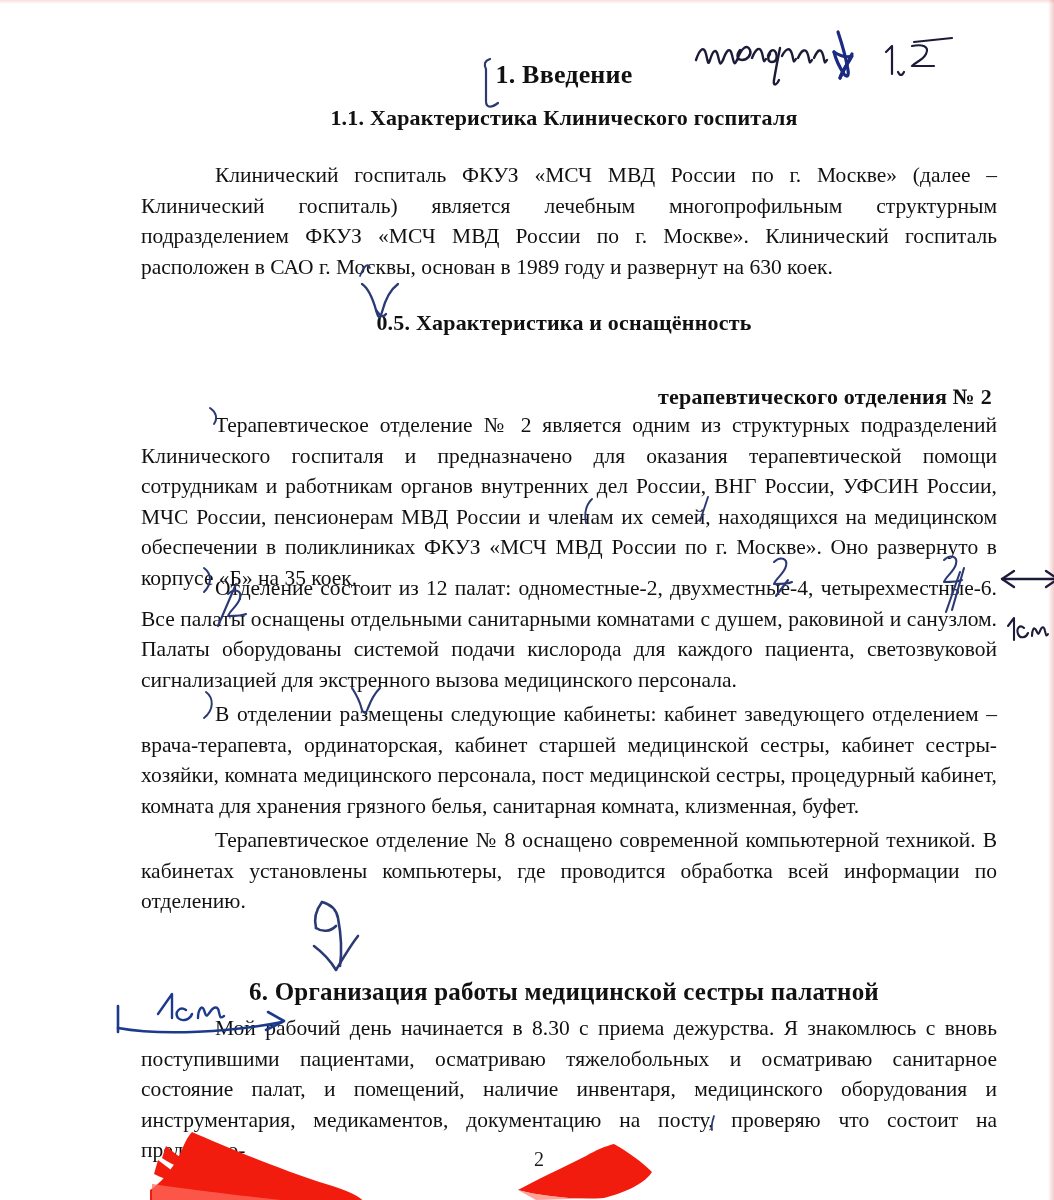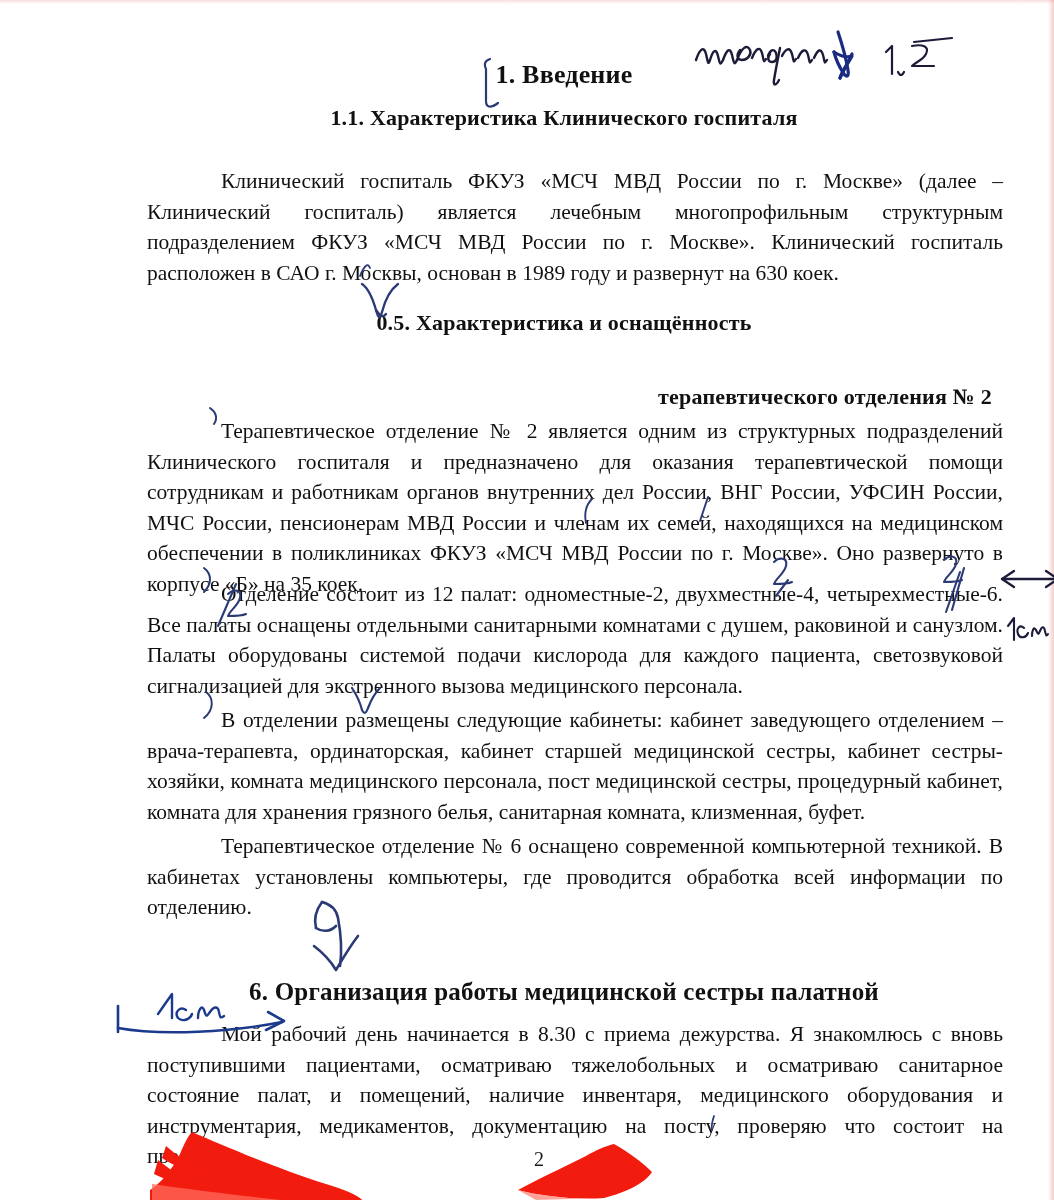"Клинический госпиталь ФКУЗ «МСЧ МВД" p.doc-p { margin: 11px -> 5px }
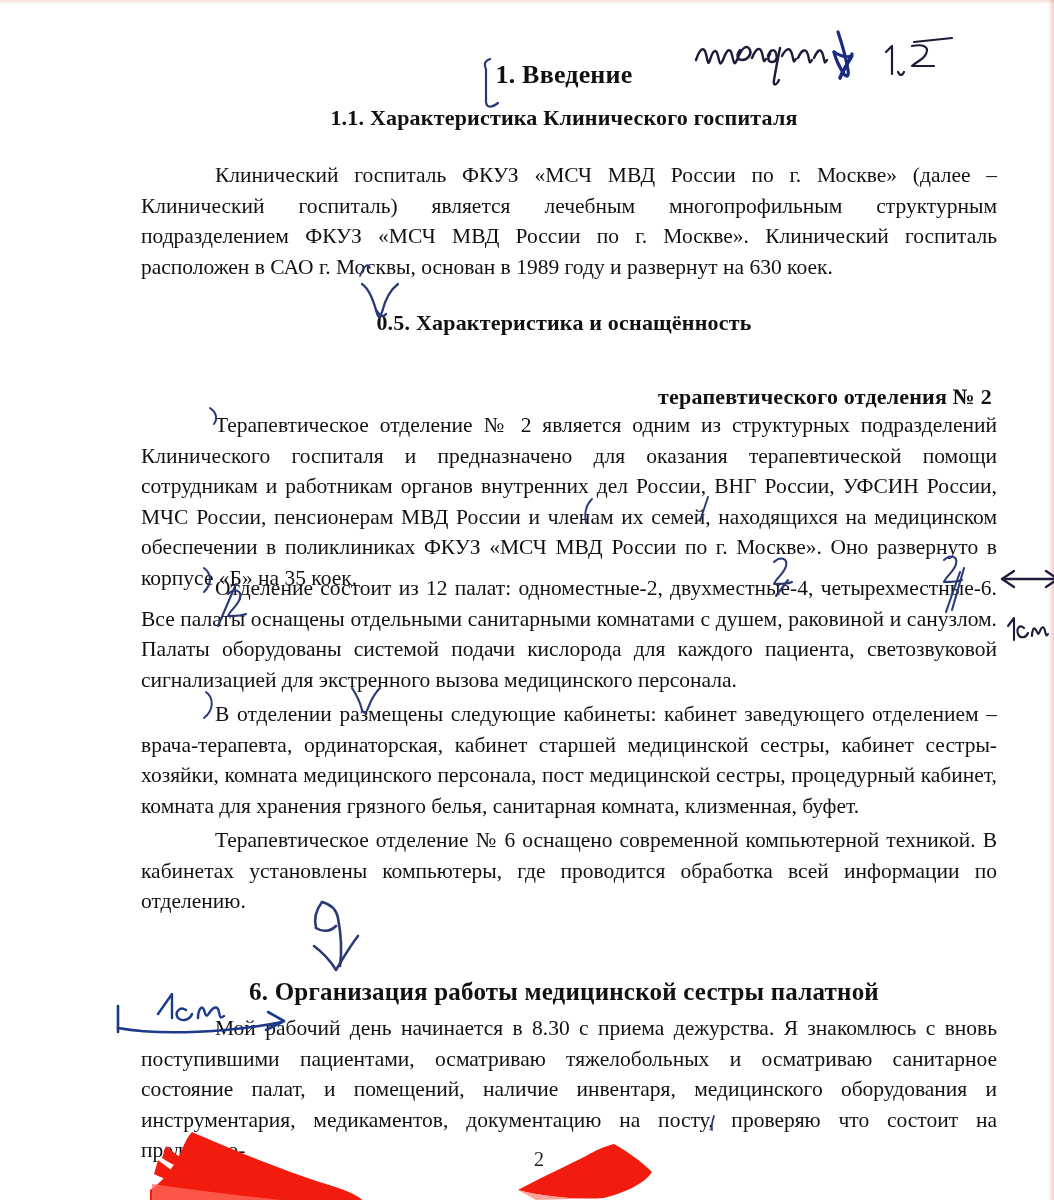"Терапевтическое отделение № 6 оснащено" p.doc-p { text: 6 -> 8 }
